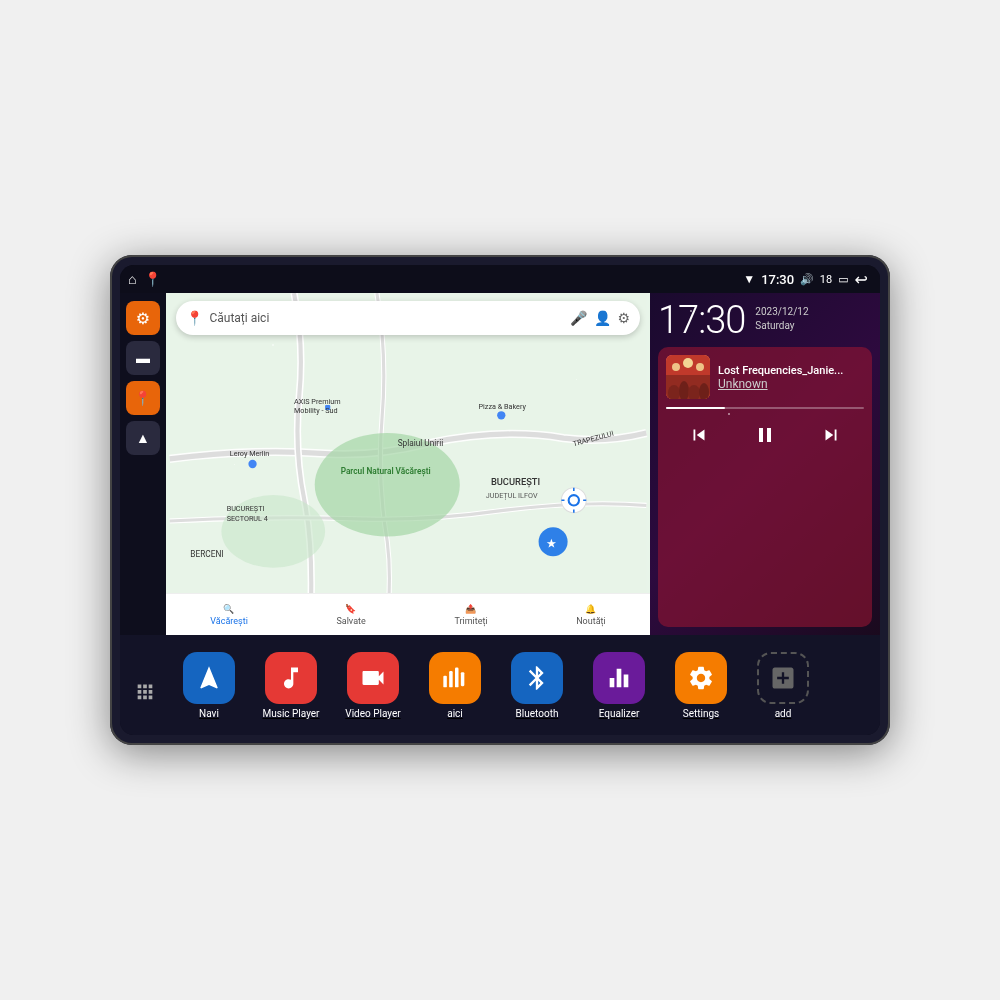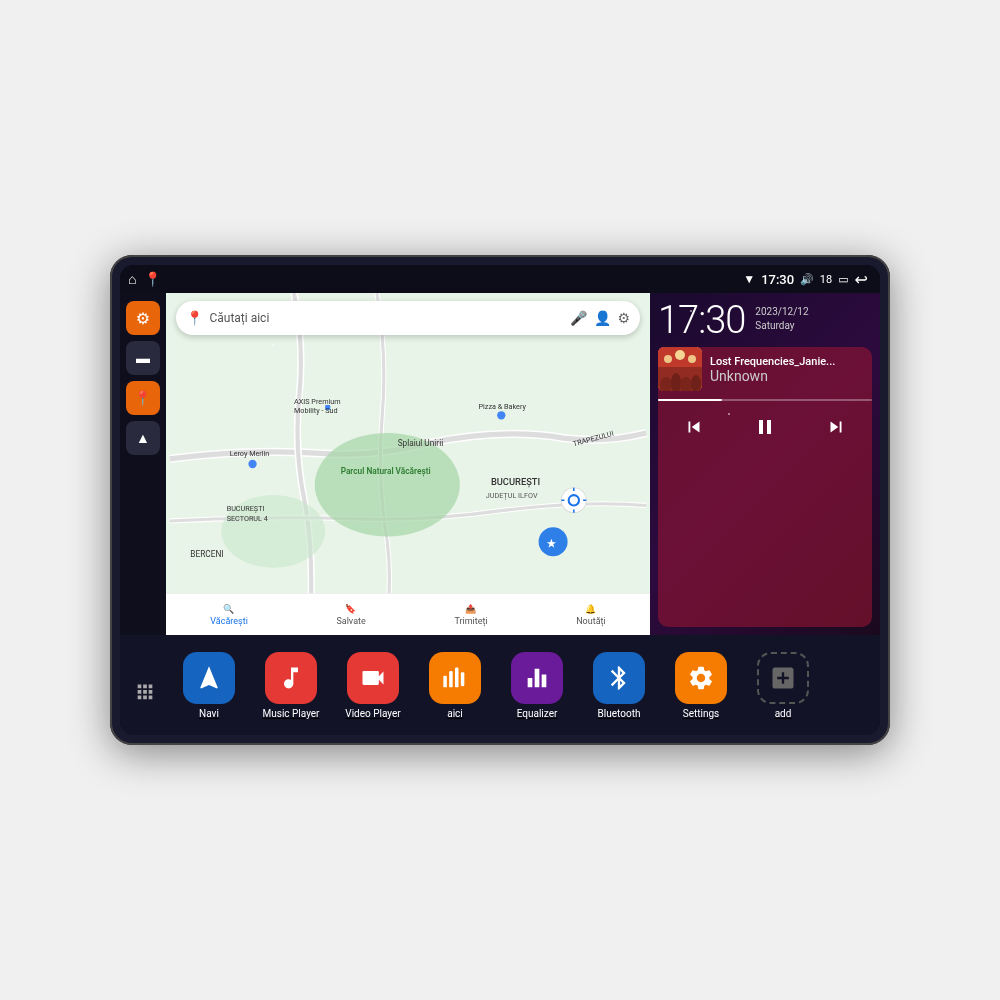"Lost Frequencies_Janie..." .music-widget { padding: 0 -> 8px }
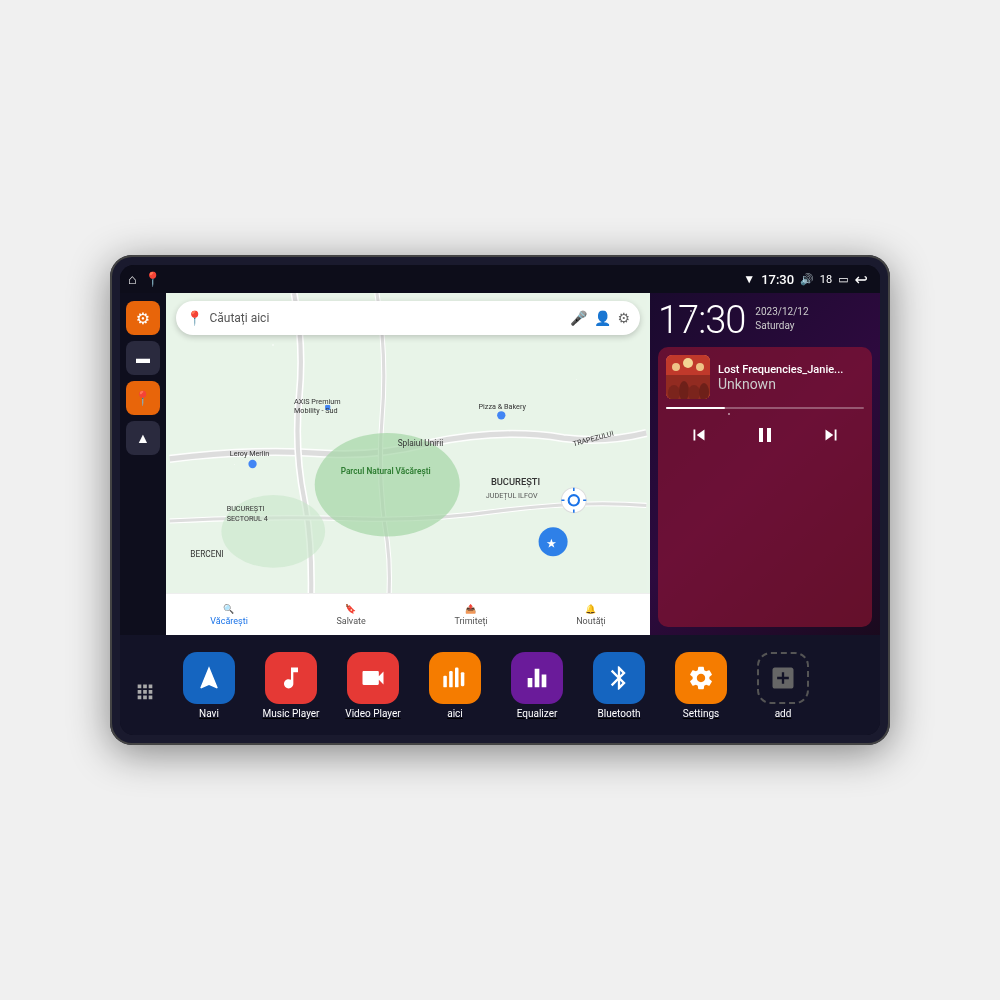"Unknown" .music-artist { font-size: 14px -> 12px; text-decoration: none -> underline }
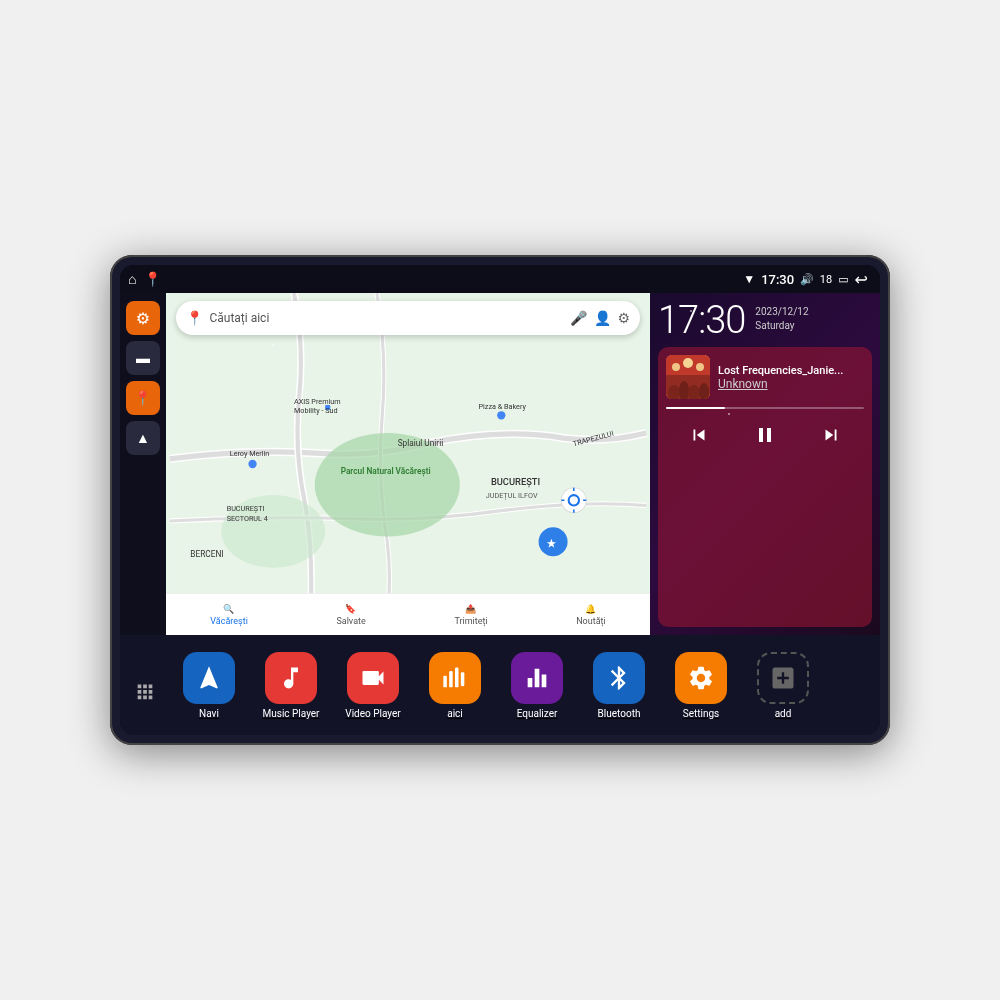"Equalizer" div.app-item { order: before "Bluetooth" -> after "Bluetooth" }
